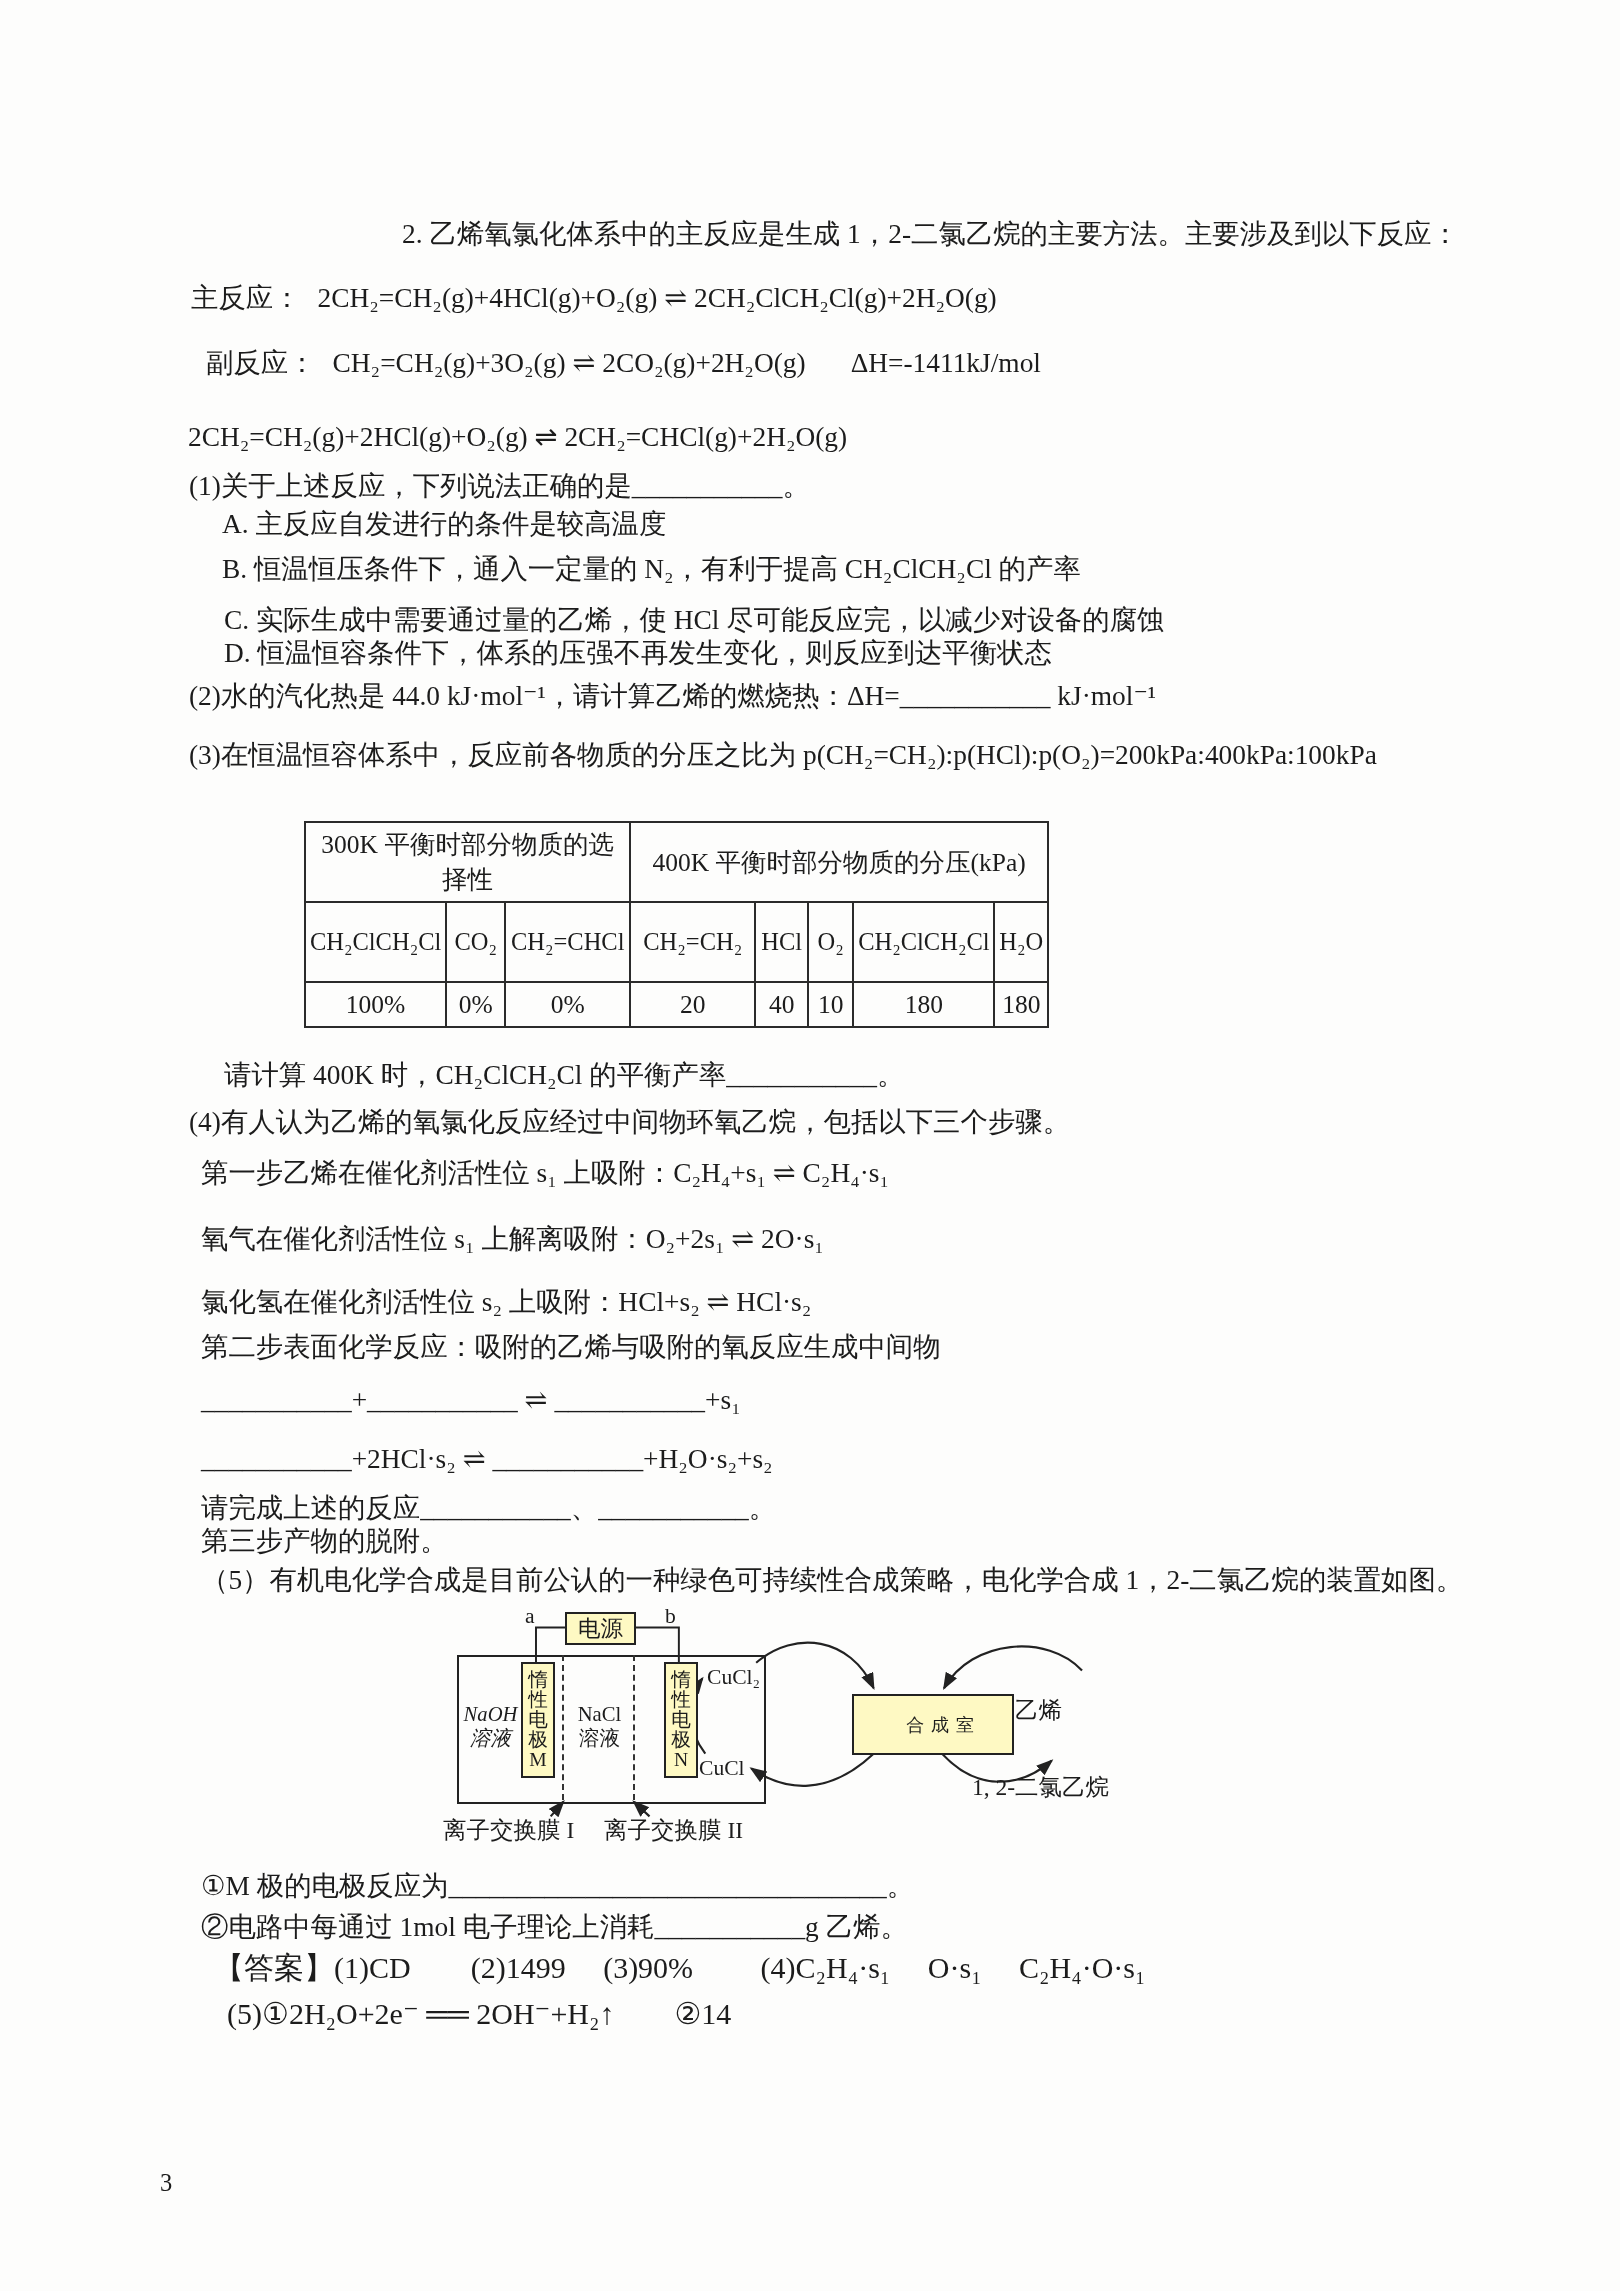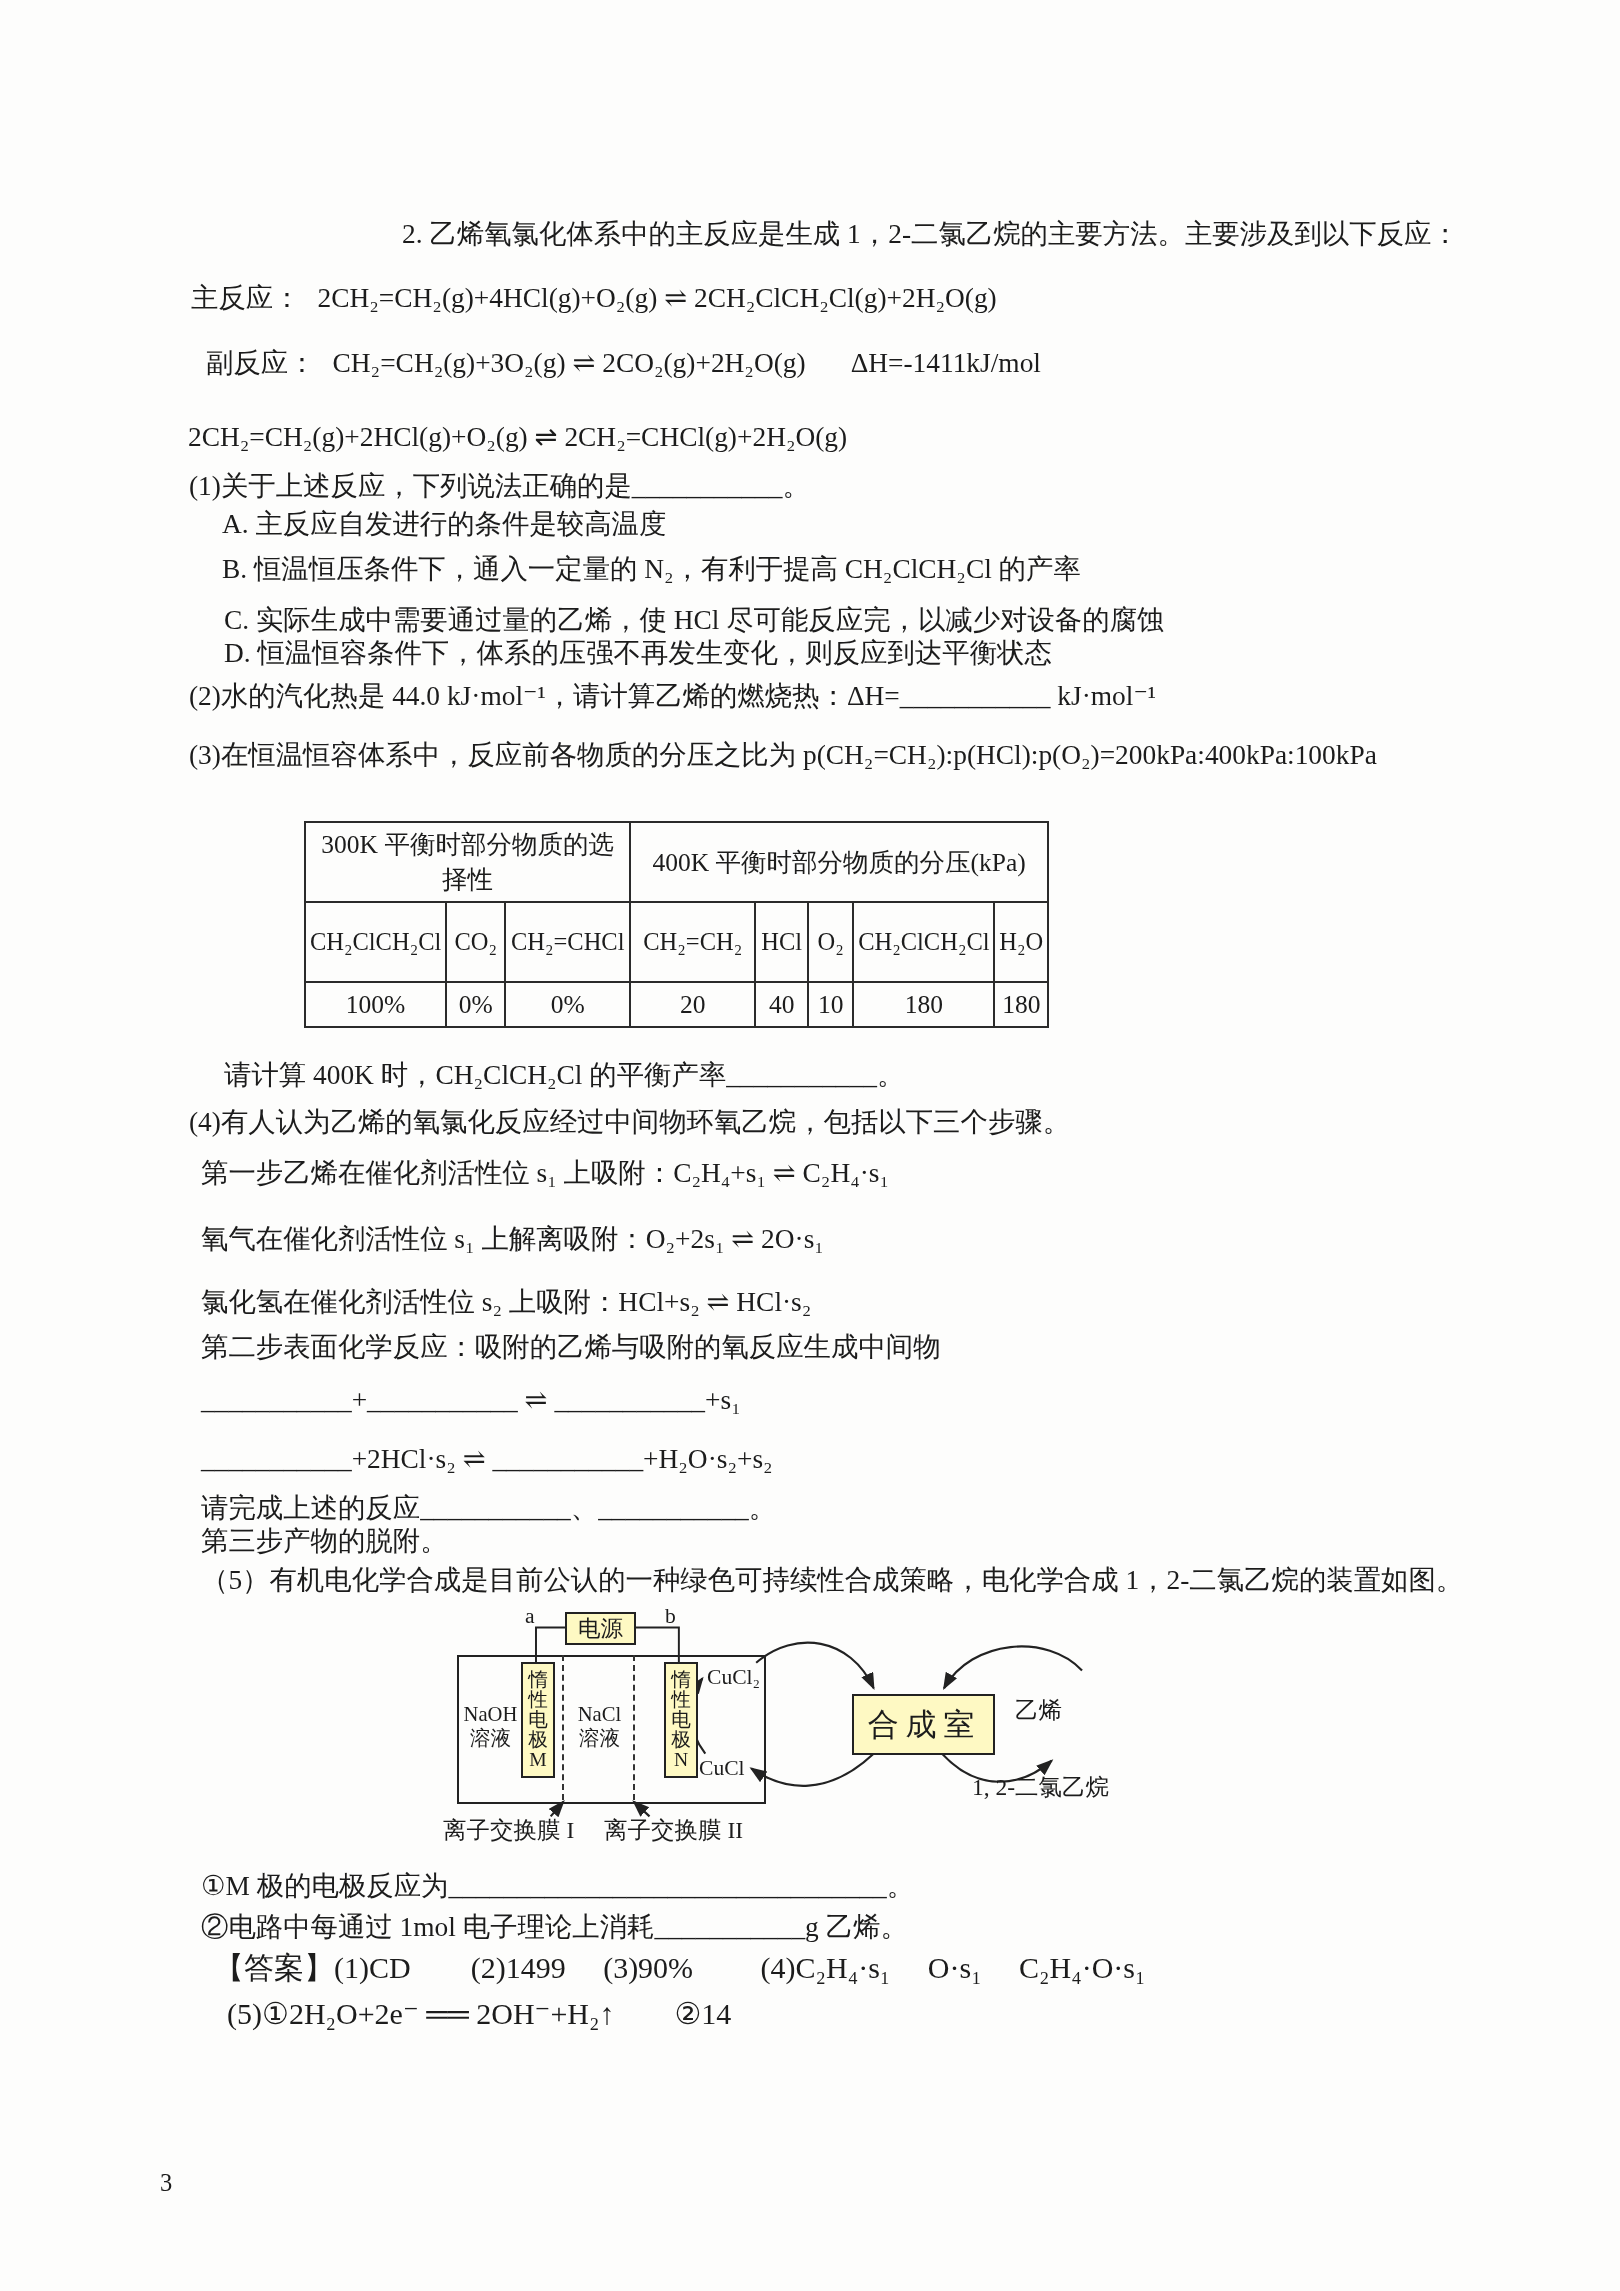"NaOH" div.abs { font-style: none -> italic }
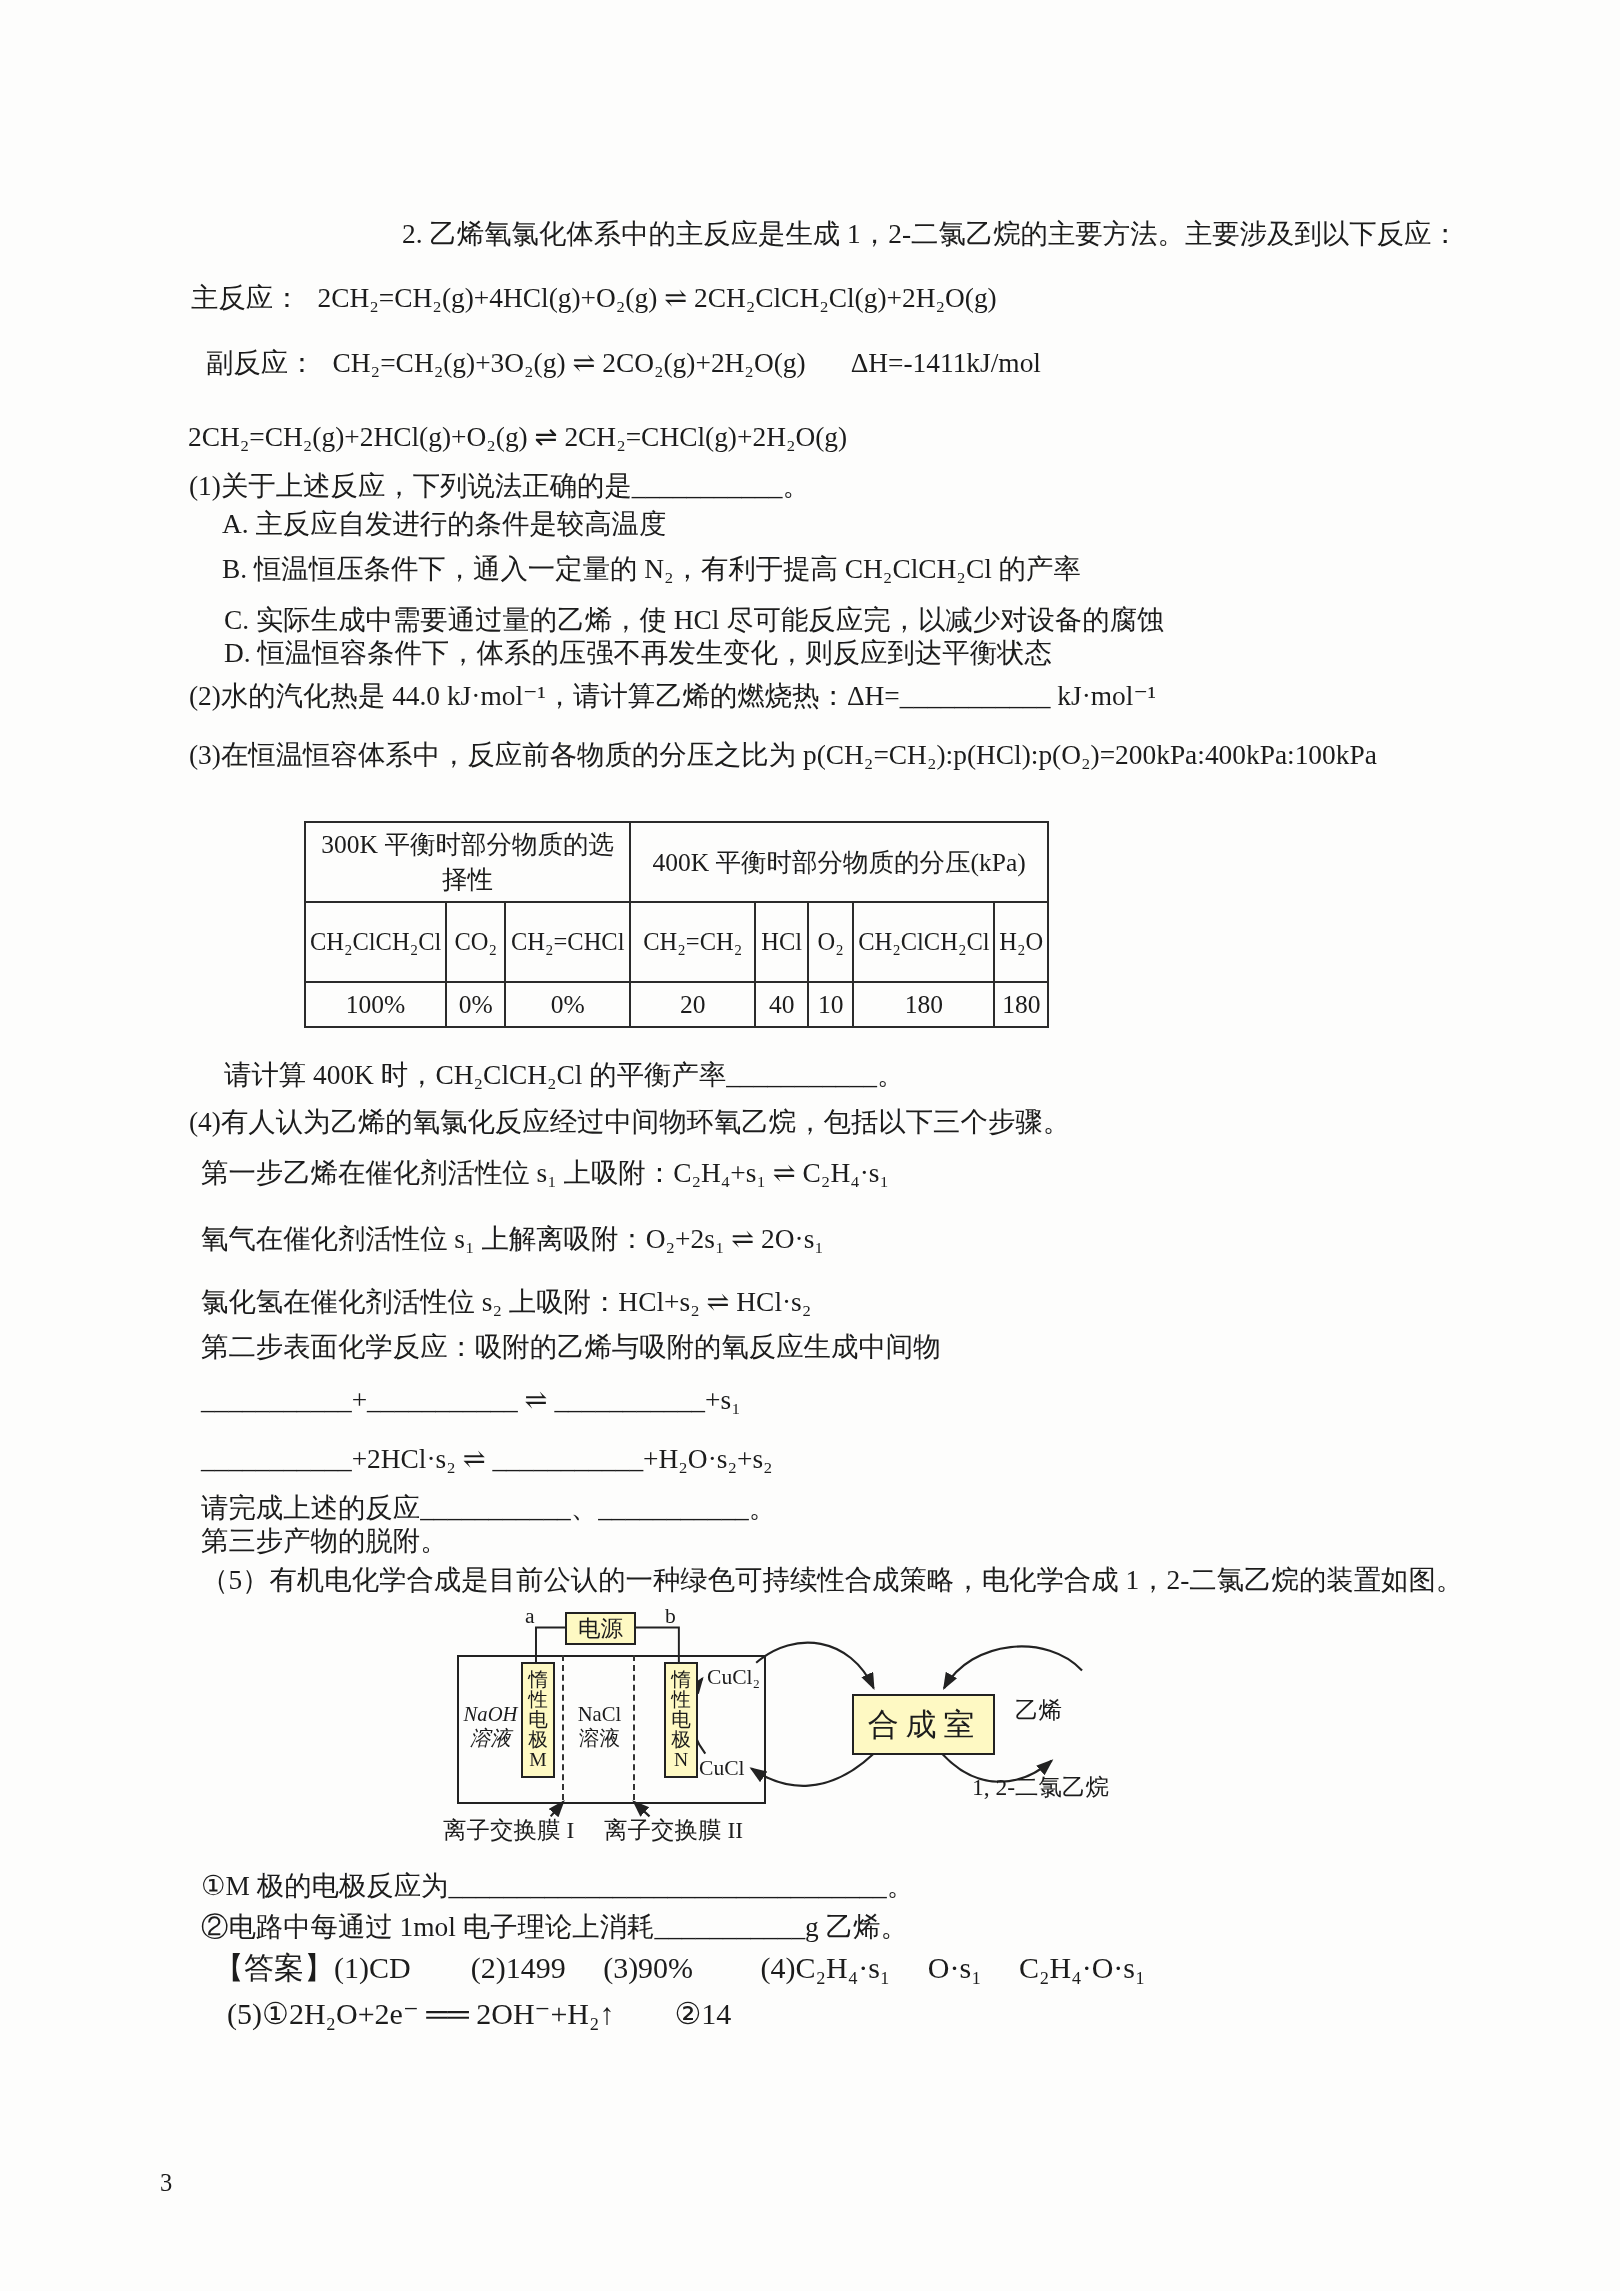"合成室" div.dbox { font-size: 31px -> 18px; padding-left: 2px -> 21px }
